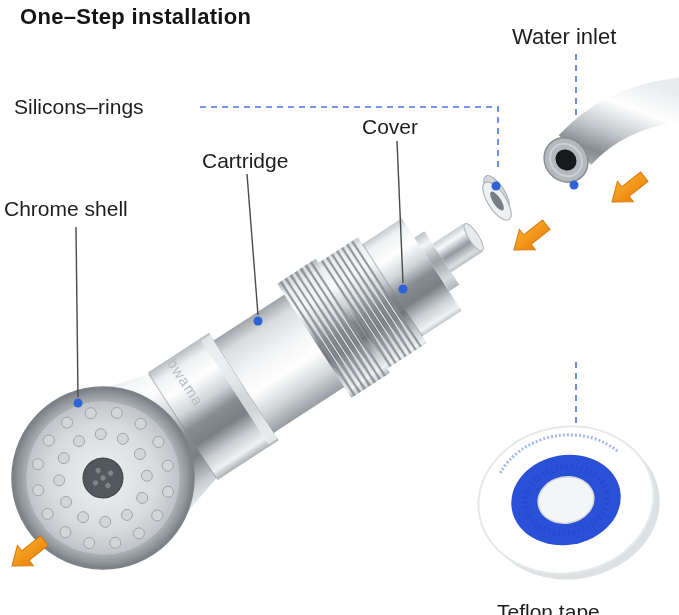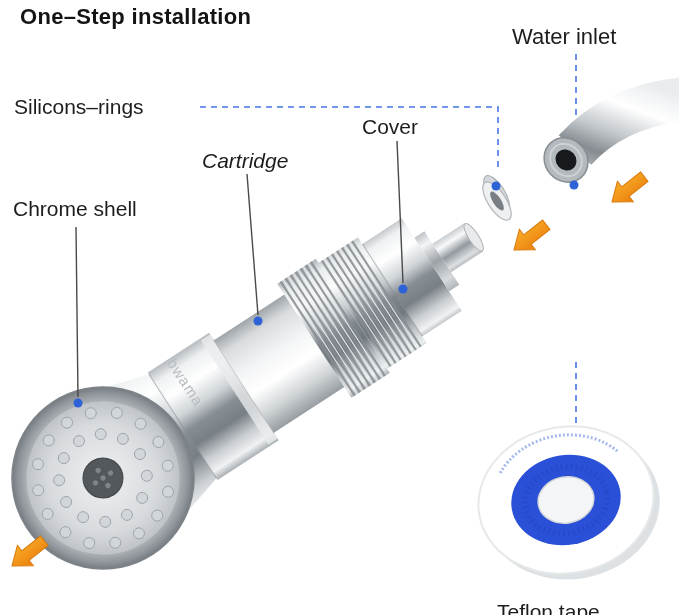"Cartridge" div.lbl { font-style: italic -> none }
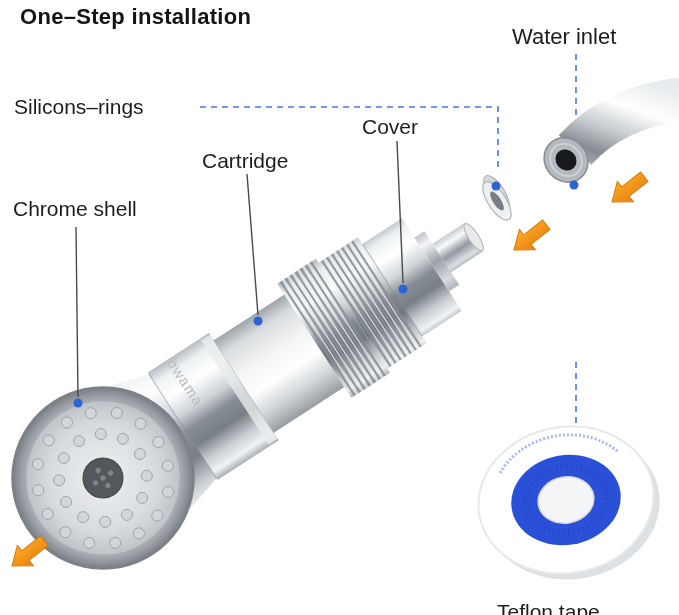"Chrome shell" div.lbl { left: 13px -> 4px }
